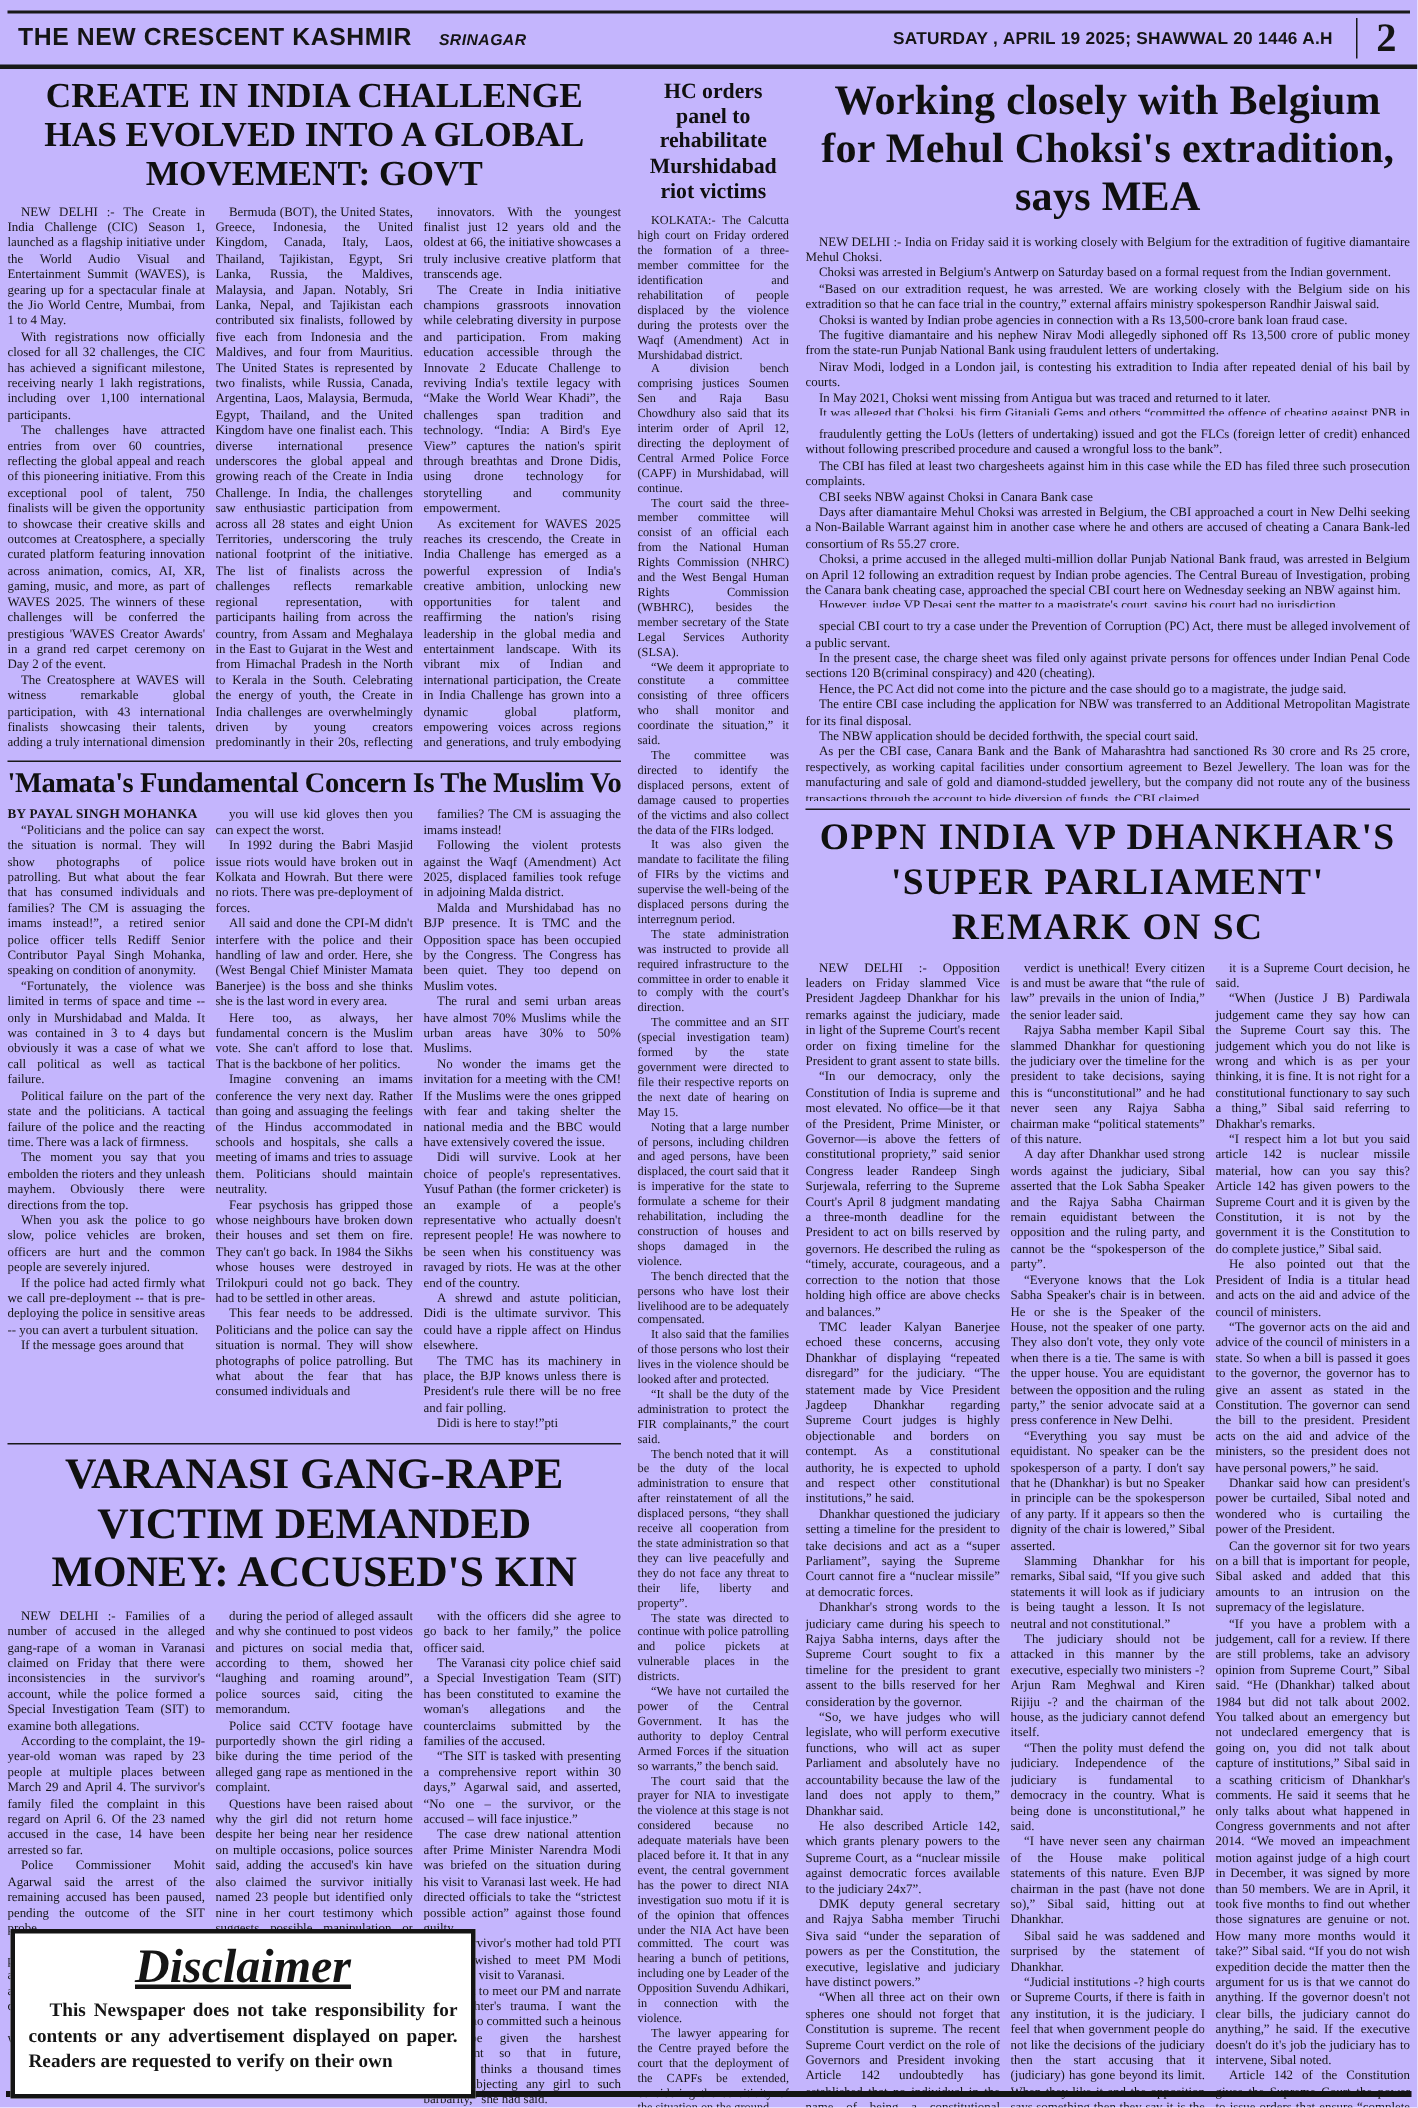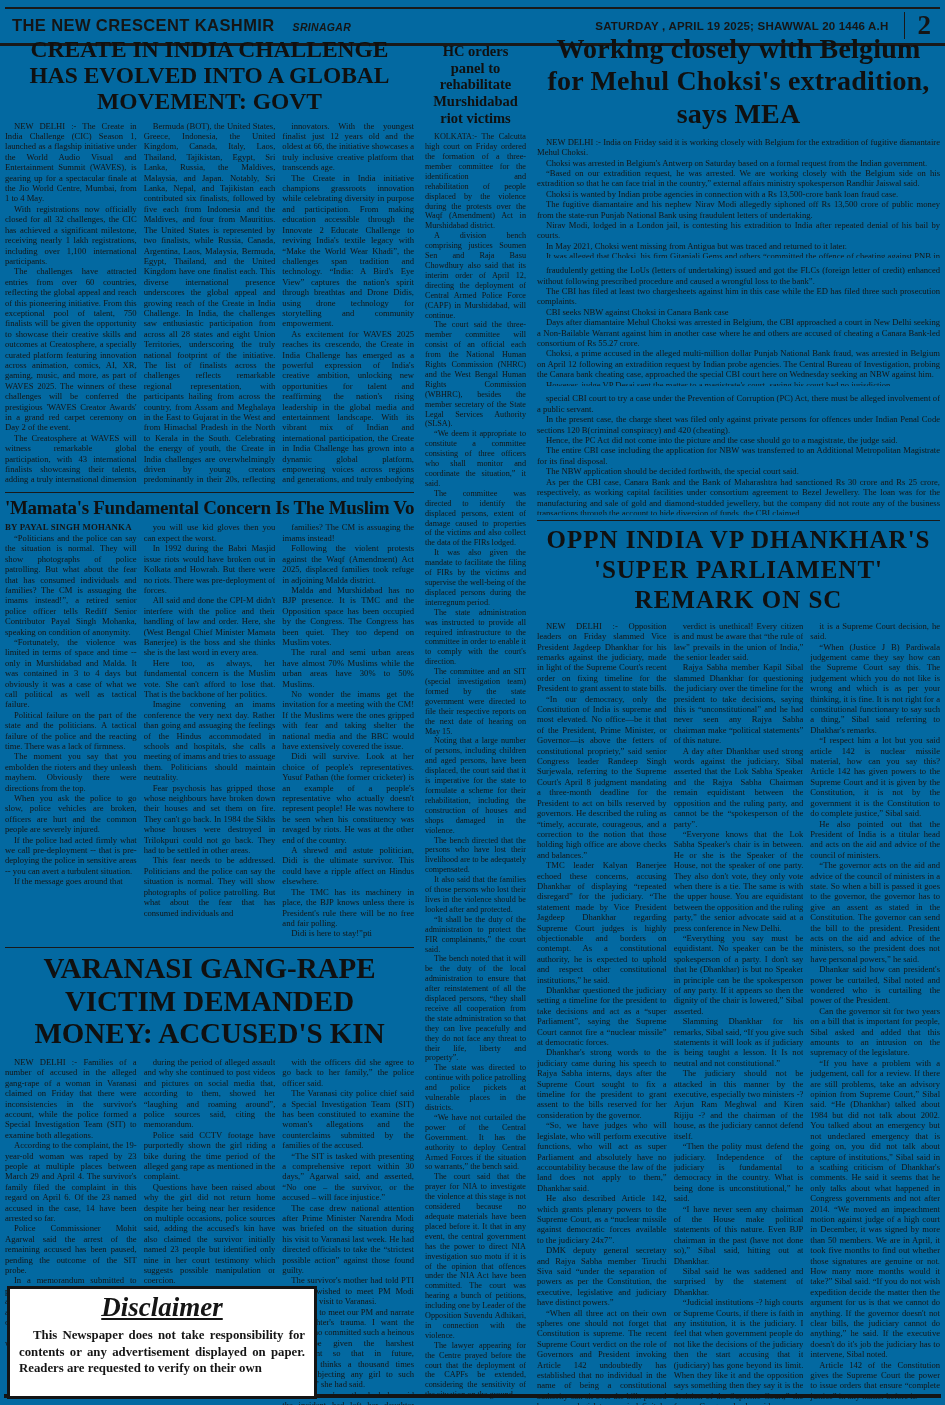"THE NEW CRESCENT KASHMIR" .page { background: #0369a1 -> #c4b5fd }
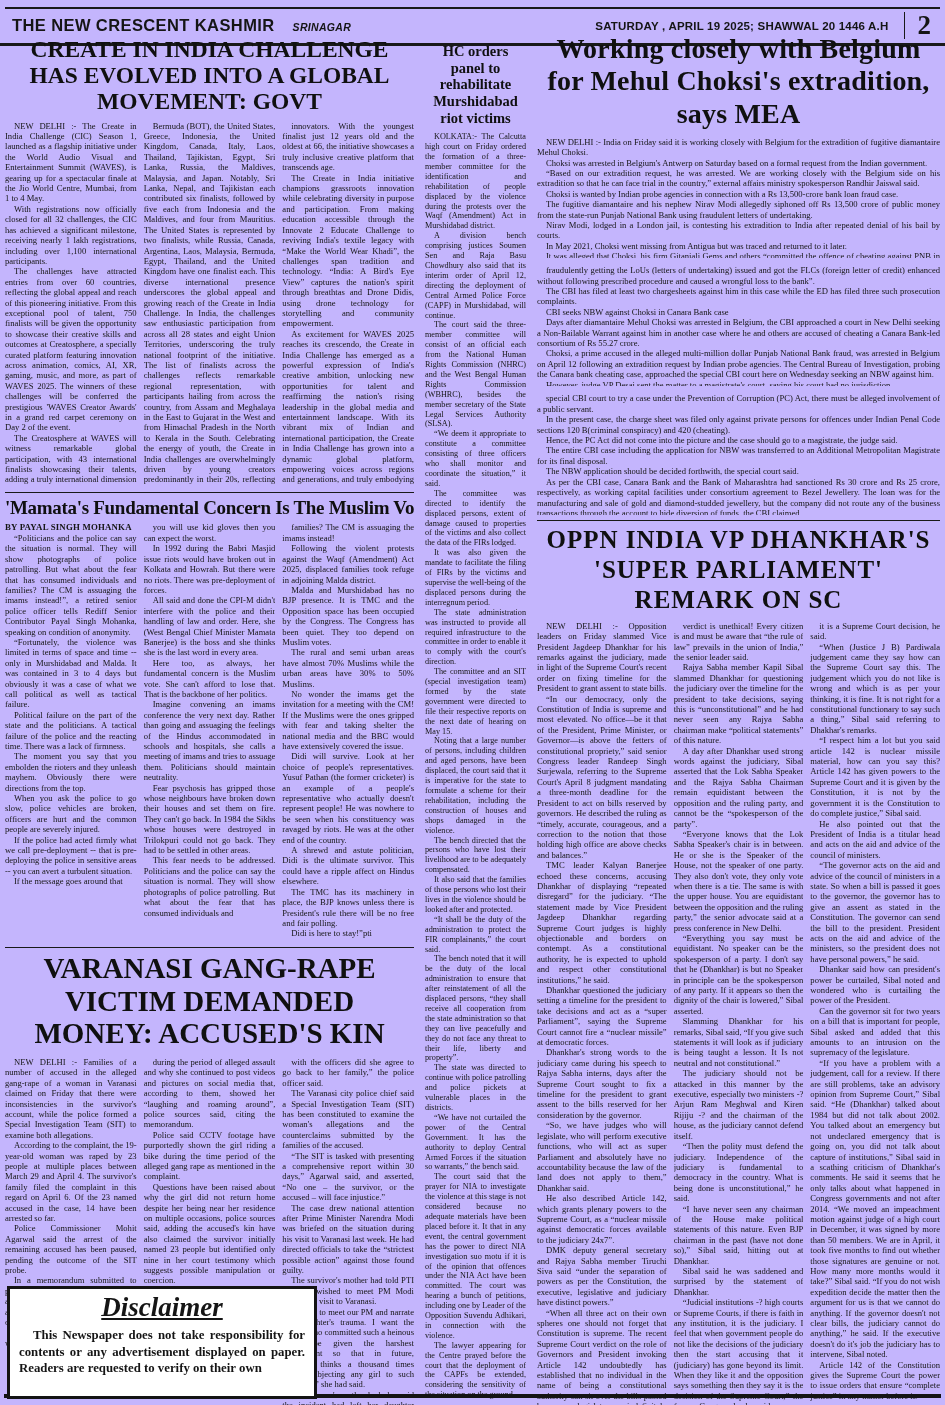"CREATE IN INDIA CHALLENGE HAS" .content { align-items: center -> flex-start }
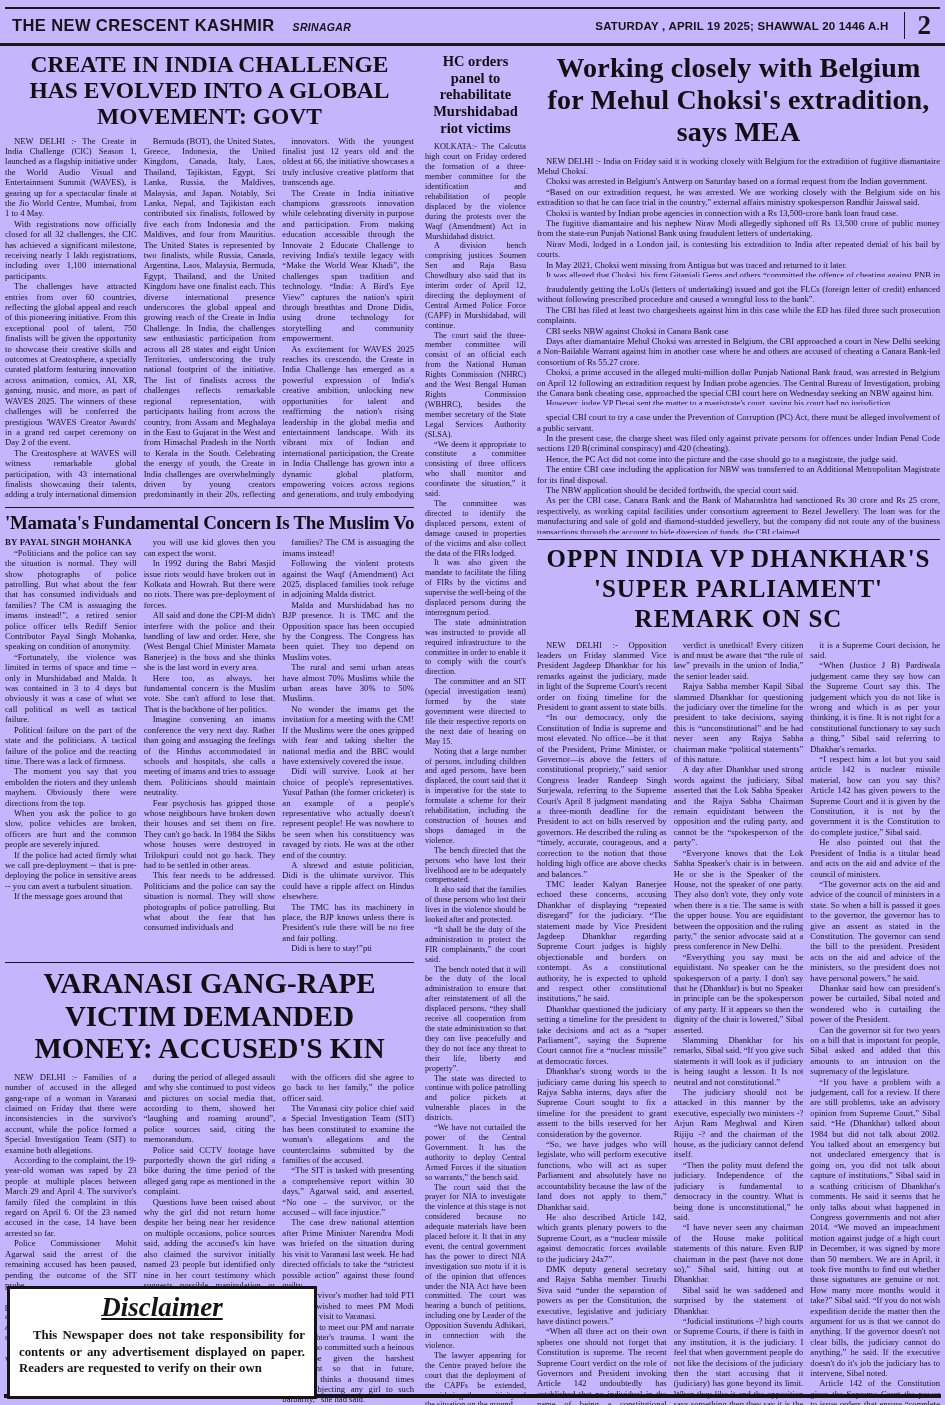"Disclaimer" .disc-title { font-size: 27px -> 32px }
